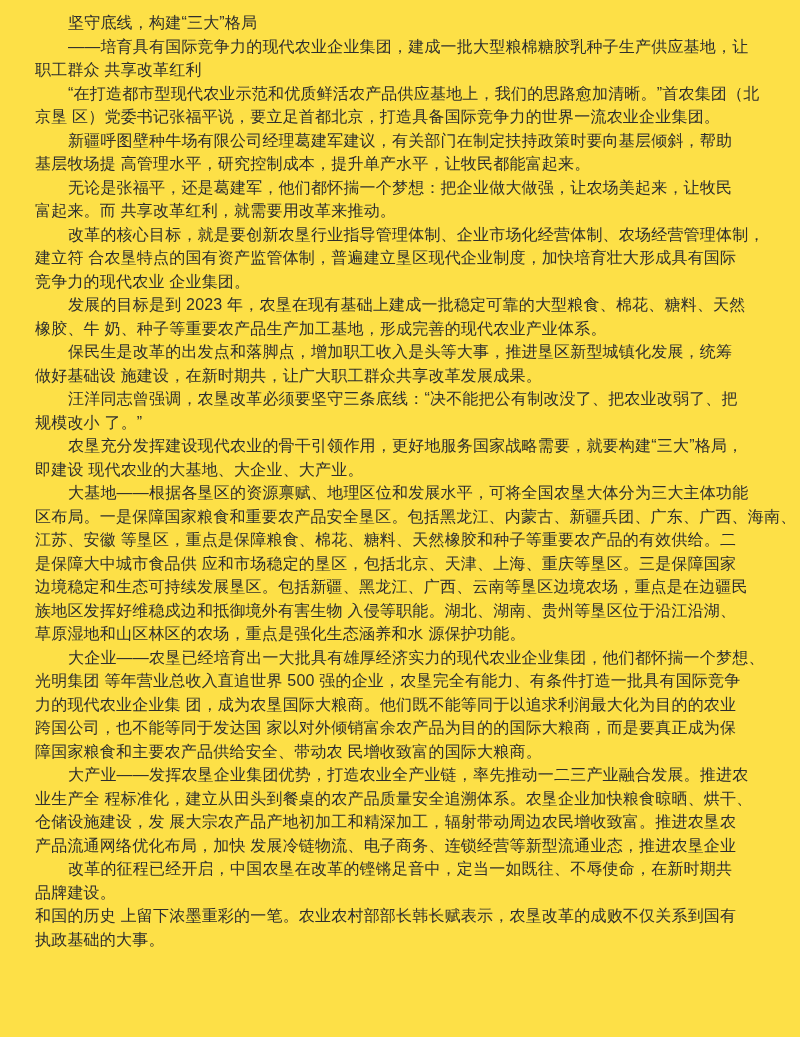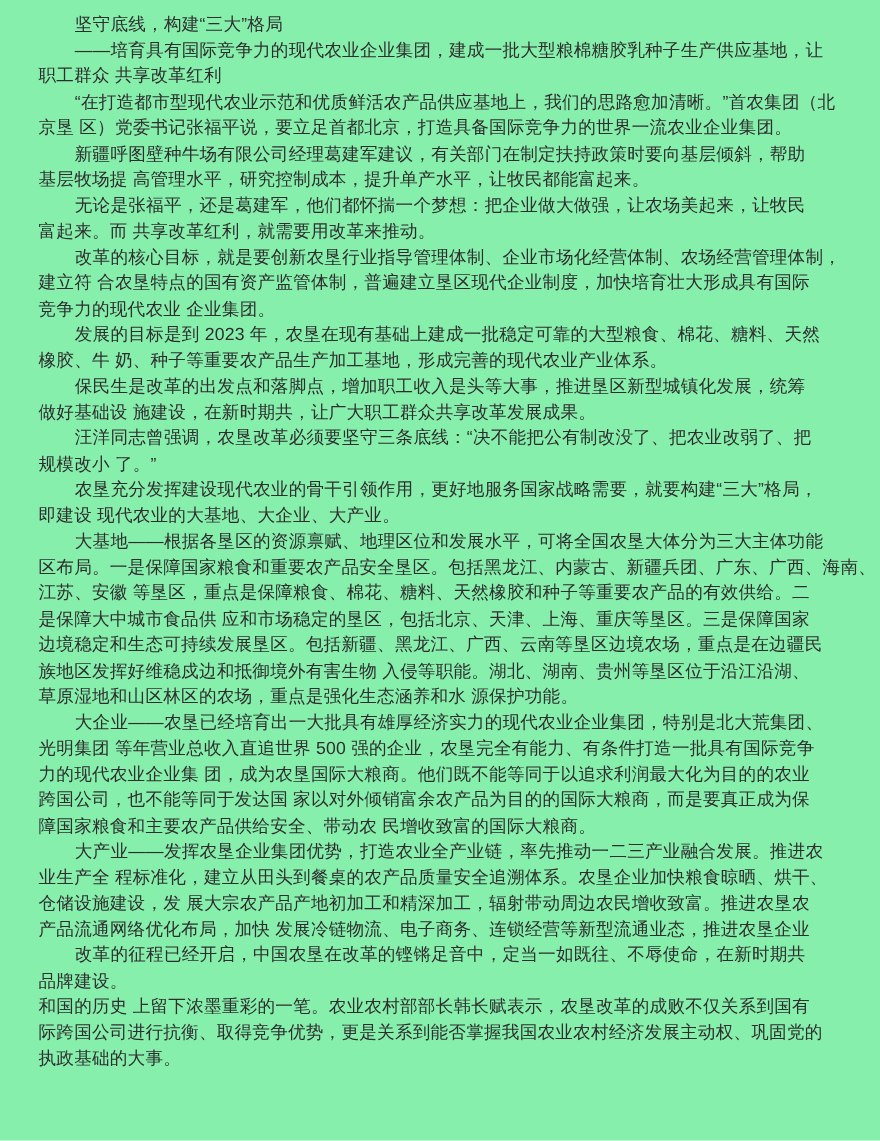"坚守底线，构建“三大”格局" div.page { background: #86efac -> #fde047 }
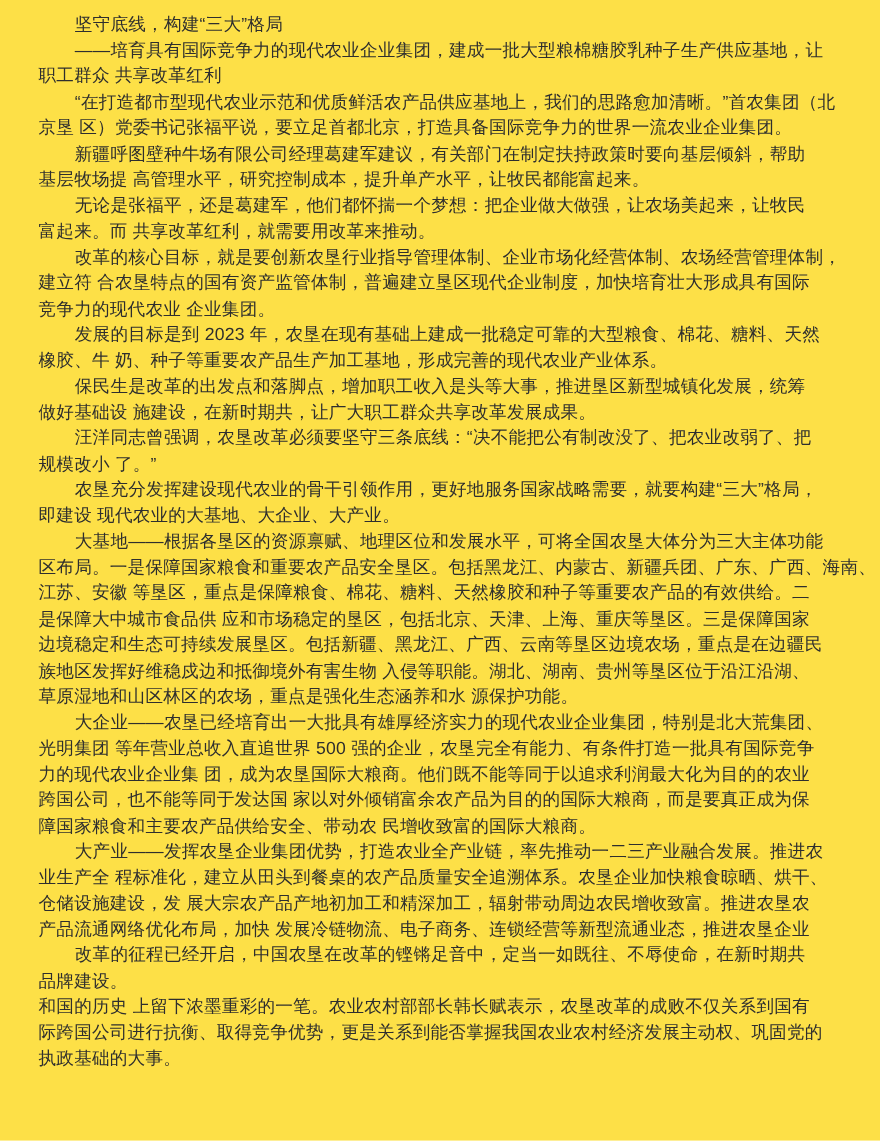"大企业——农垦已经培育出一大批具有雄厚经济实力的现代农业企业集团，特别是北大荒集" div.text-line { text: 特别是北大荒集团 -> 他们都怀揣一个梦想 }
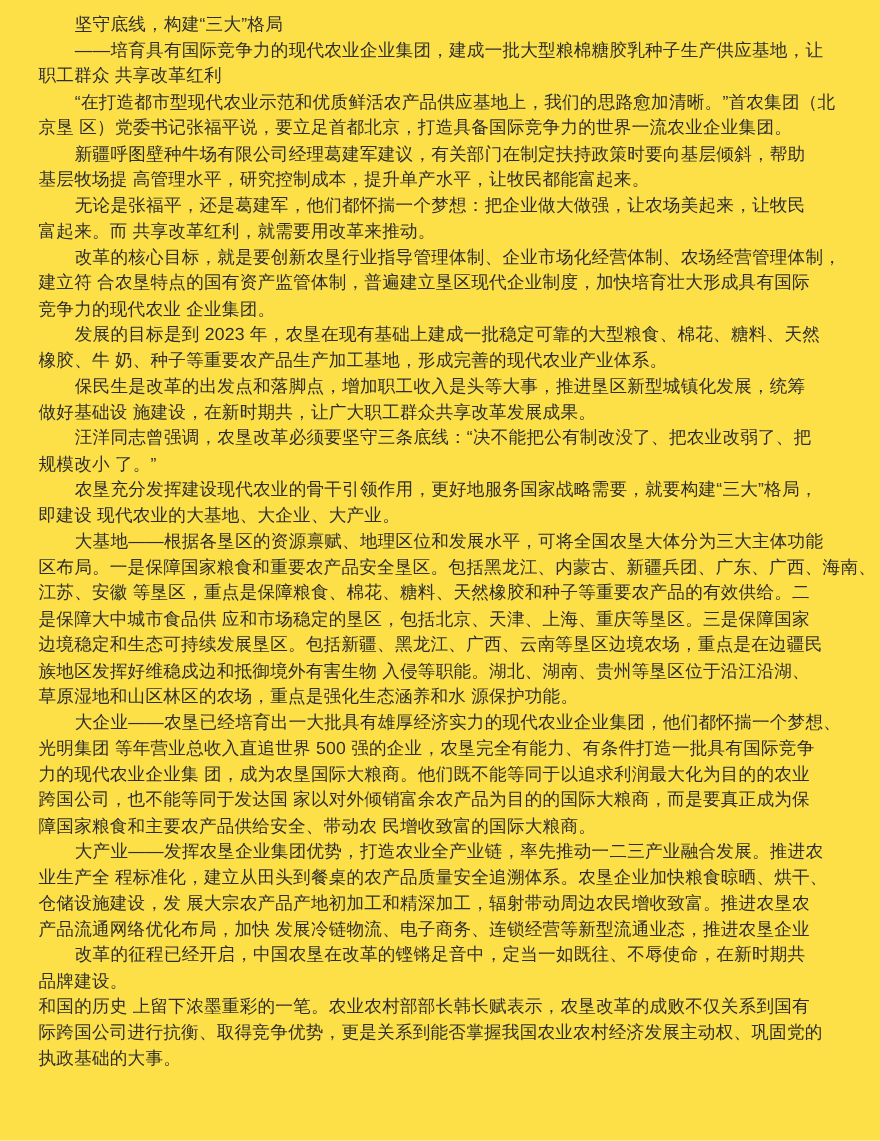"际跨国公司进行抗衡、取得竞争优势，更是关系到能否掌握我国农业农村经济发展主动权、" div.text-line { html: <div>际跨国公司进行抗衡、取得竞争优势，更是关系到能否掌握我国农业农村经济发展主动权、巩固党的</div> -> none }
